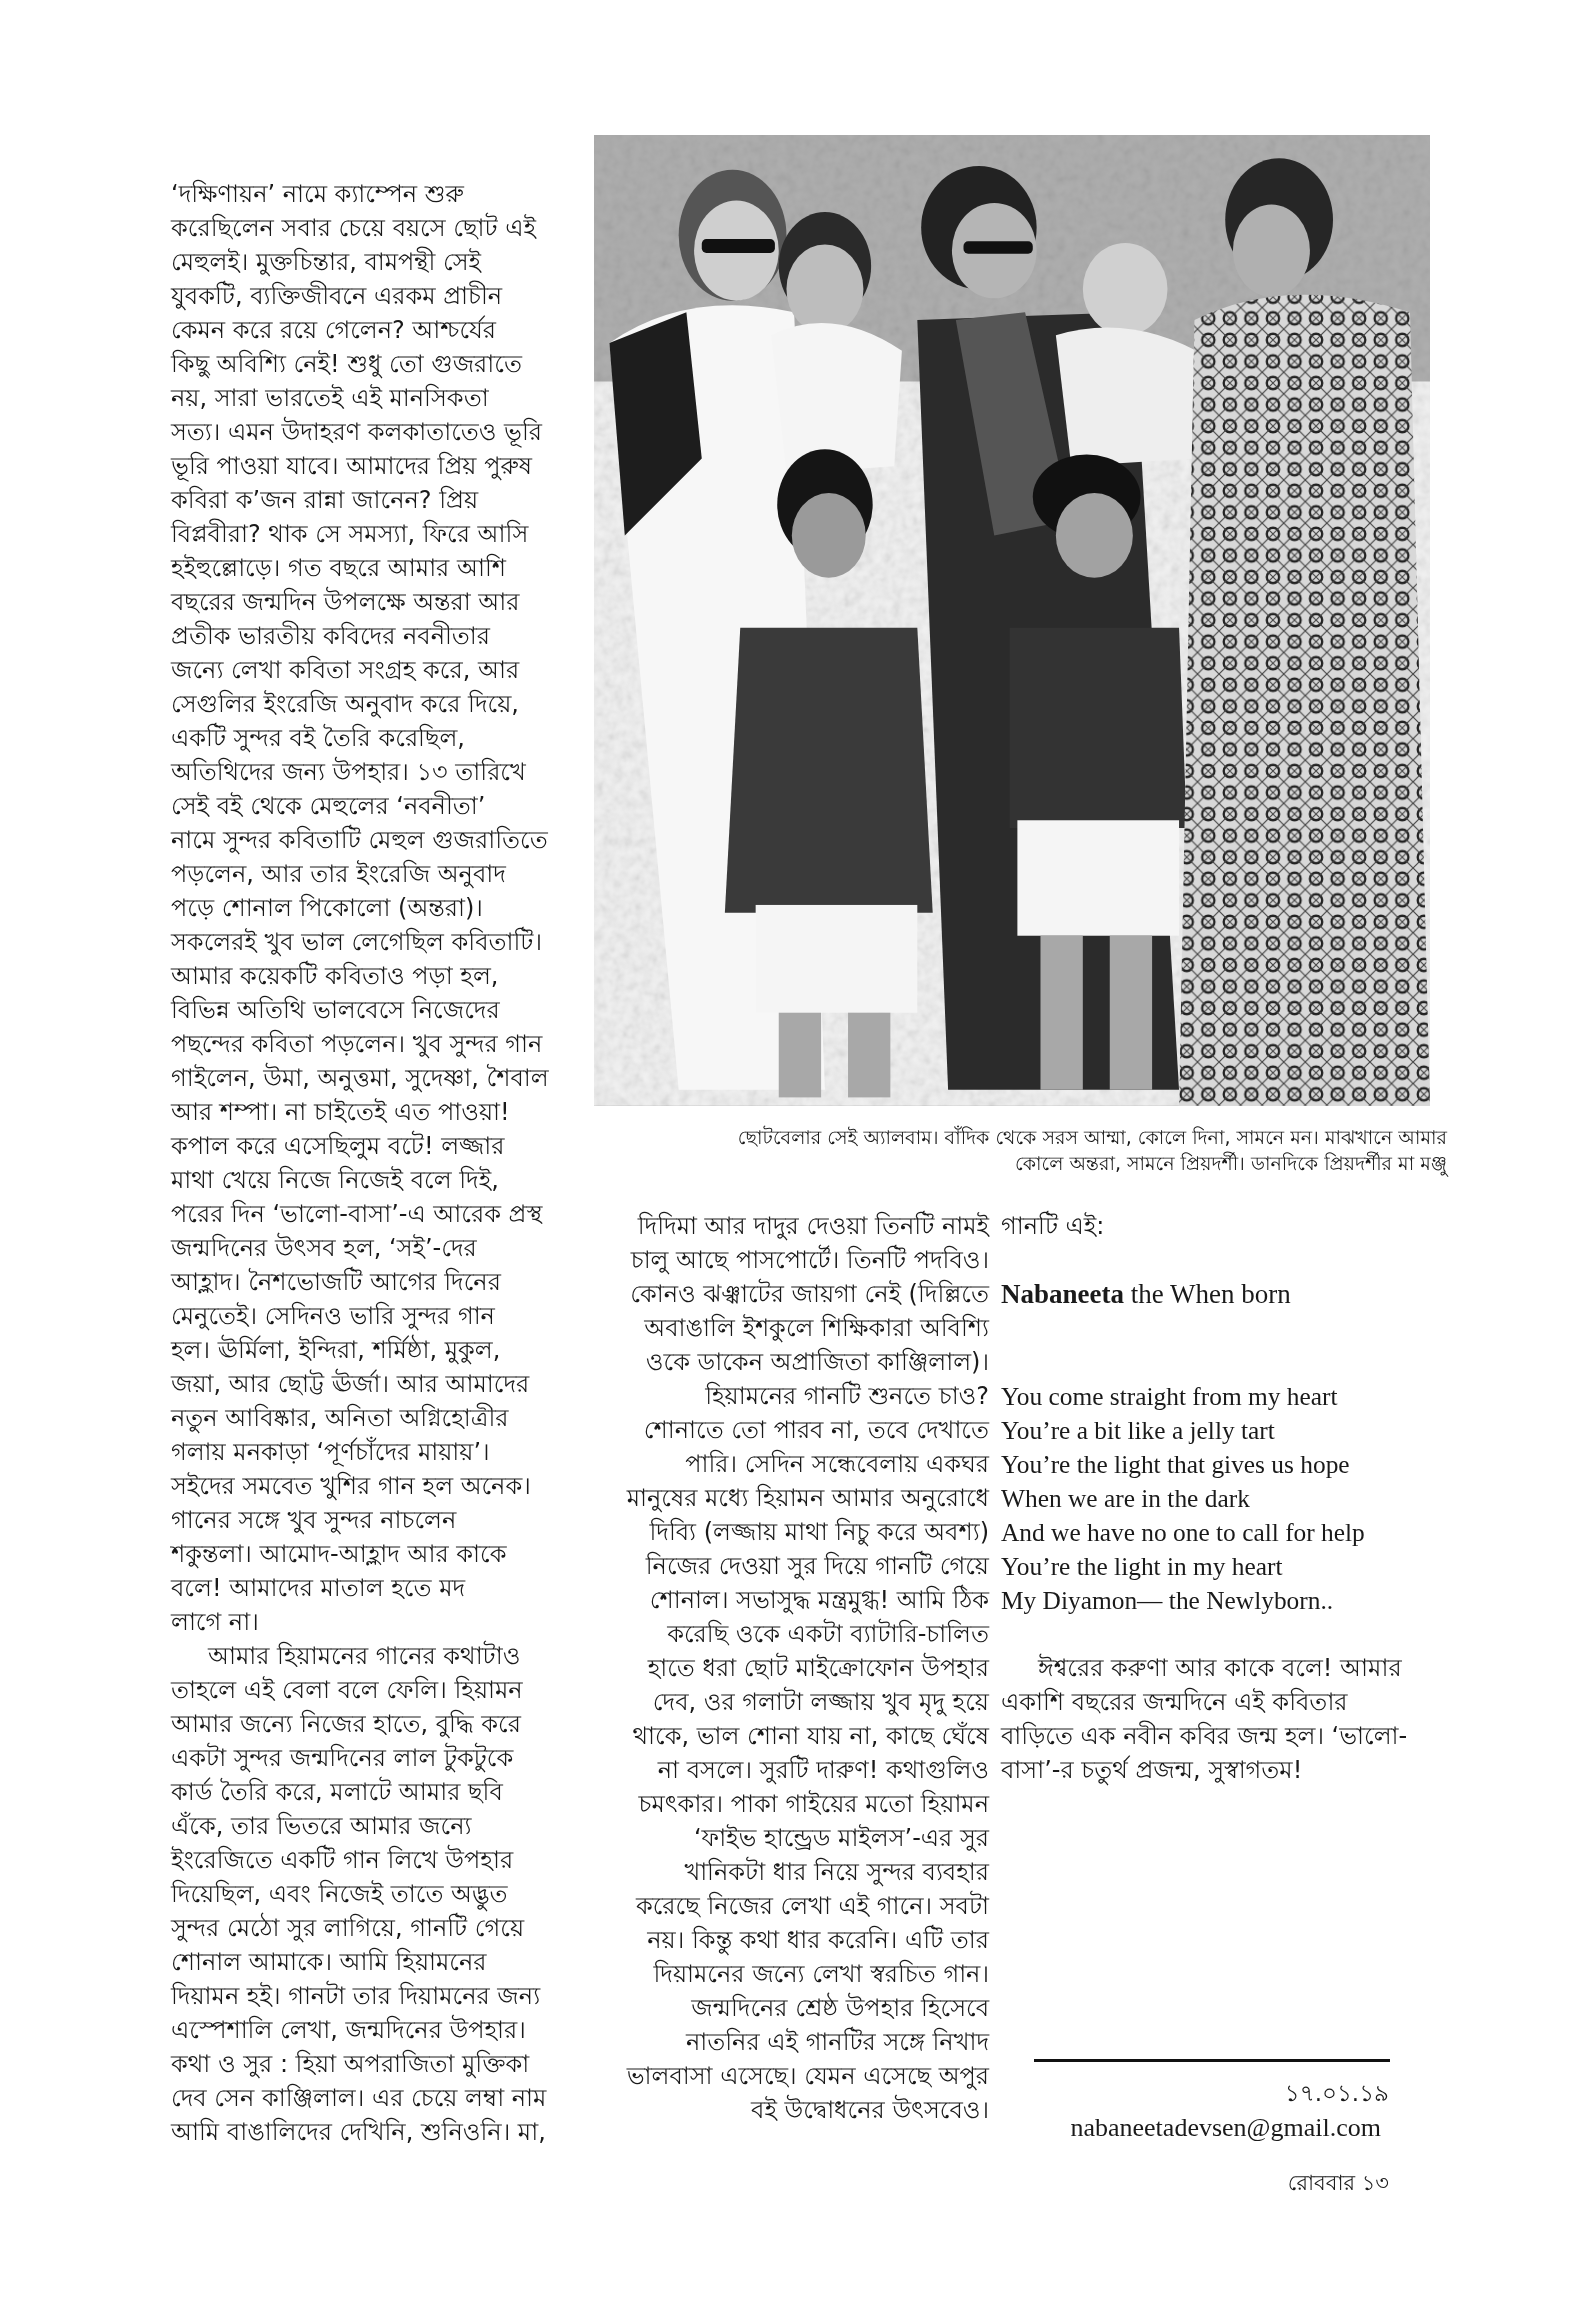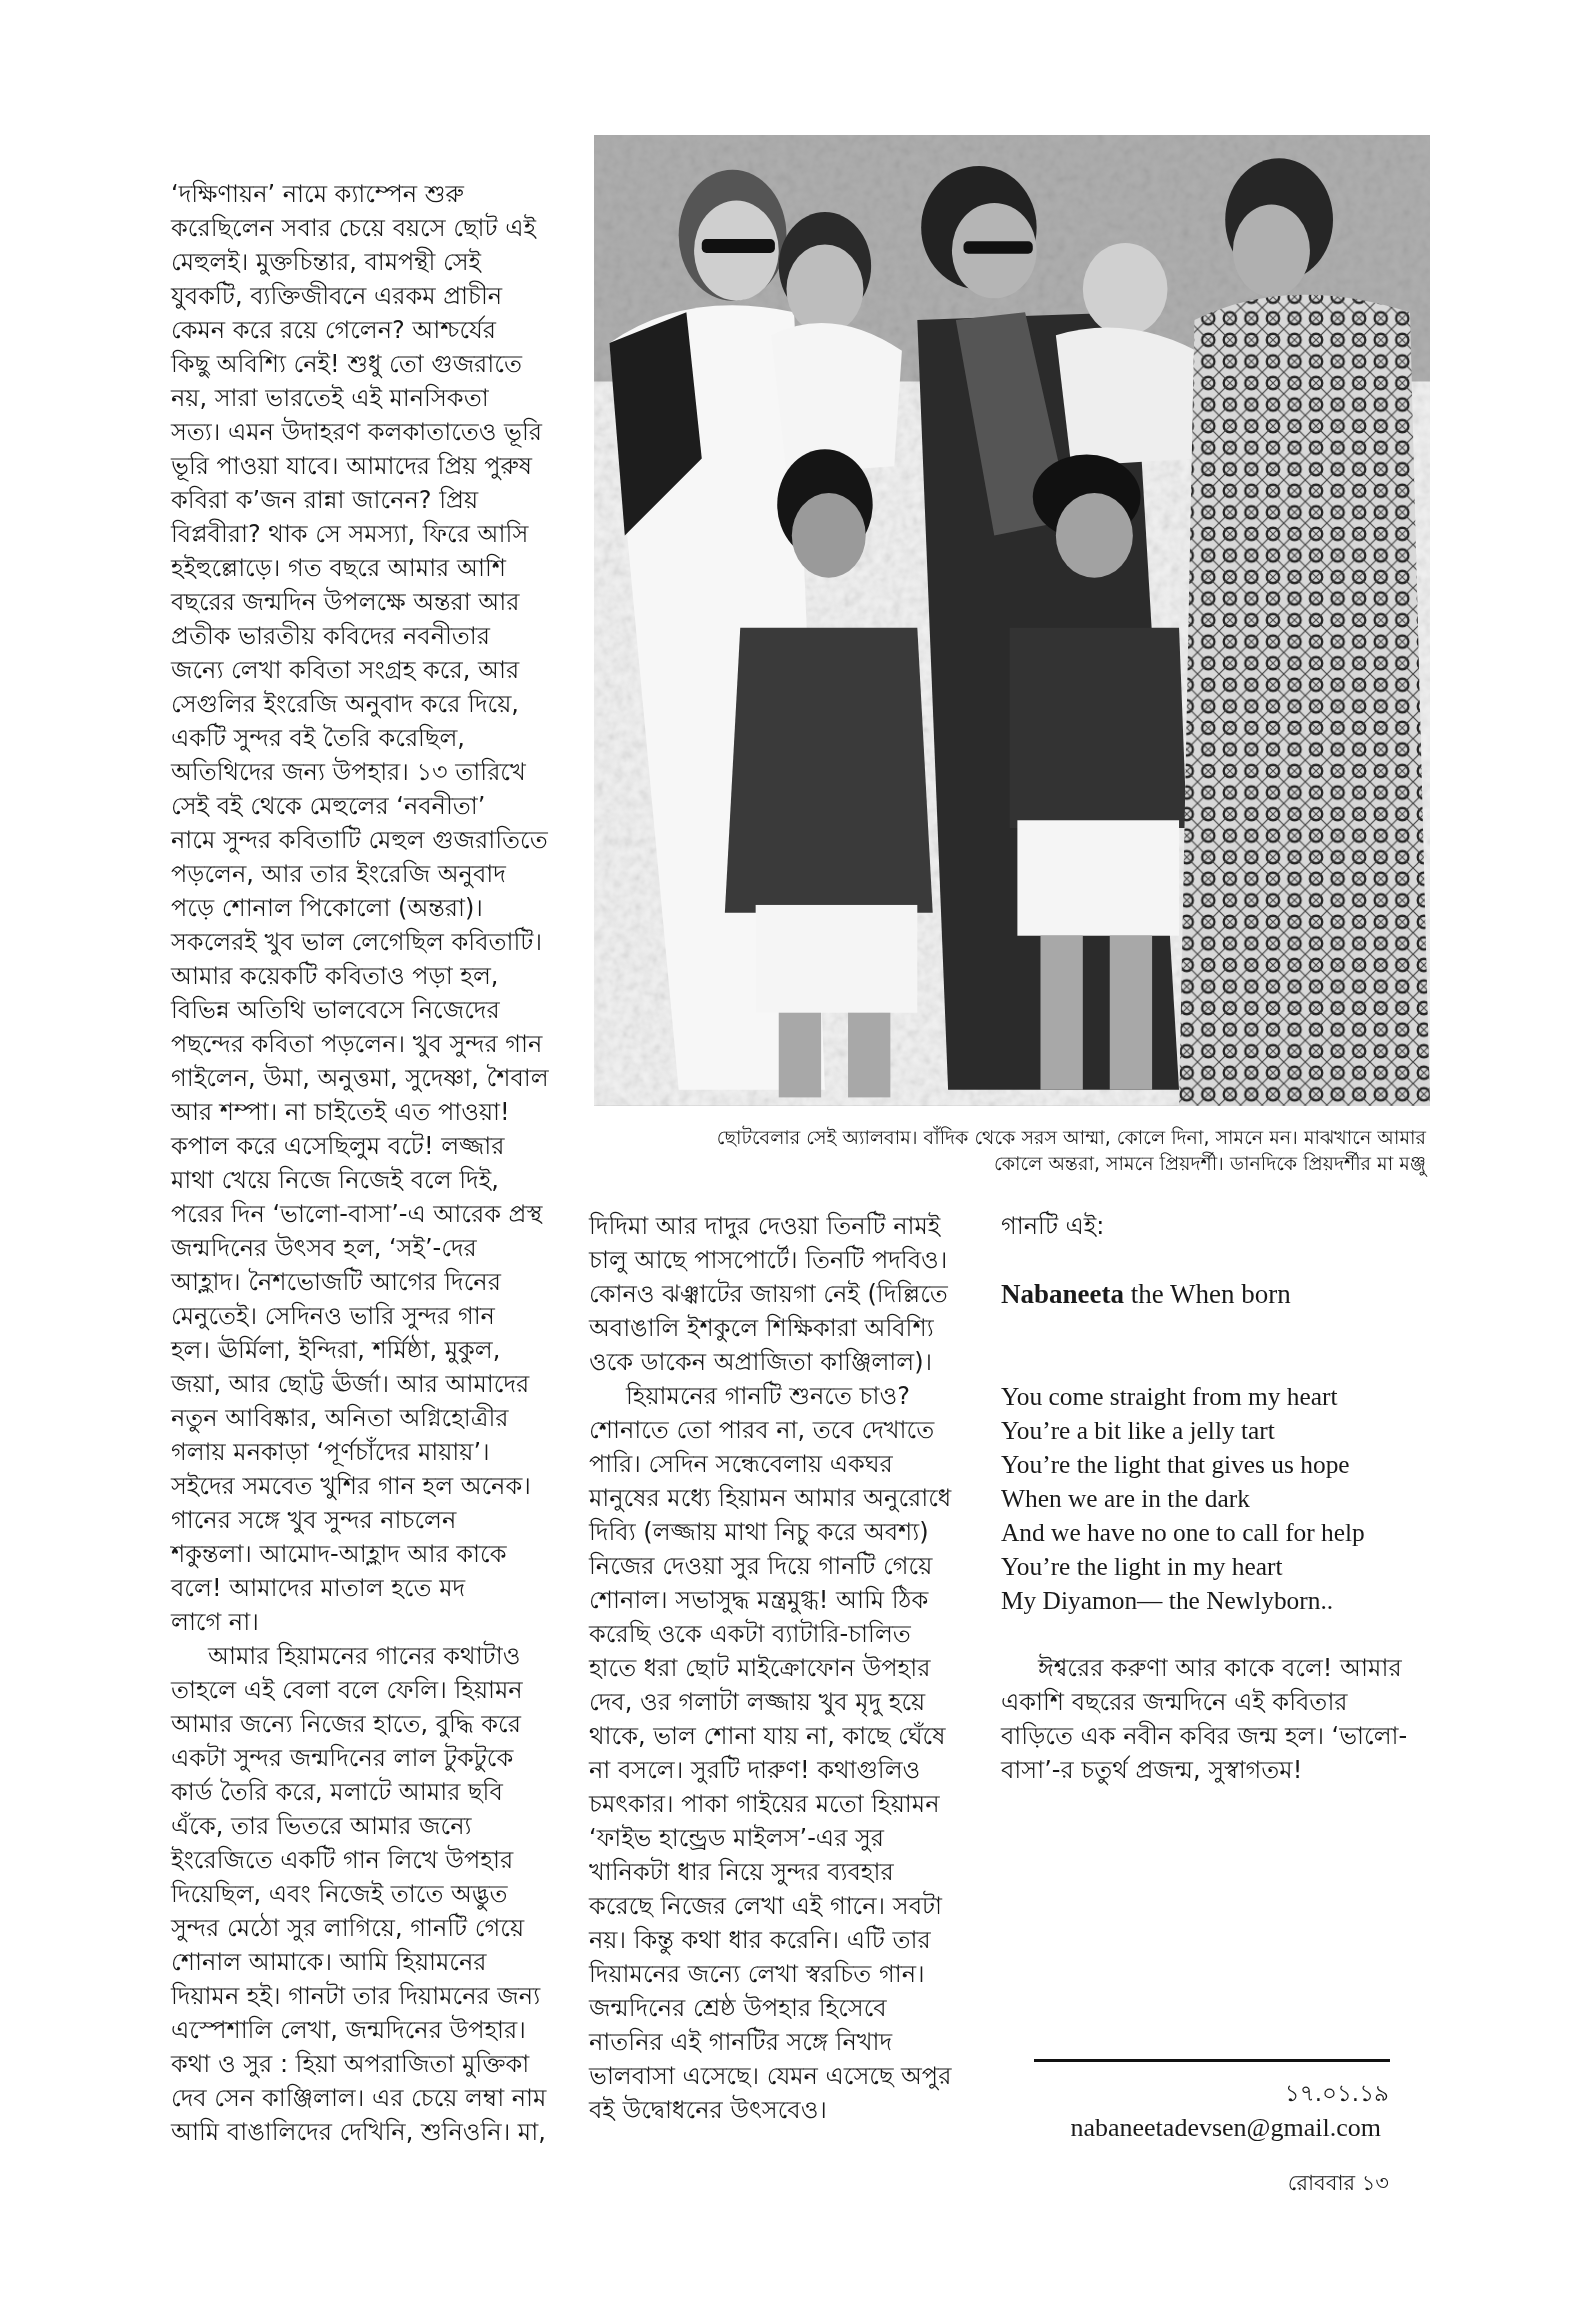"ছোটবেলার সেই অ্যালবাম। বাঁদিক থেকে" .caption { right: 165px -> 144px }
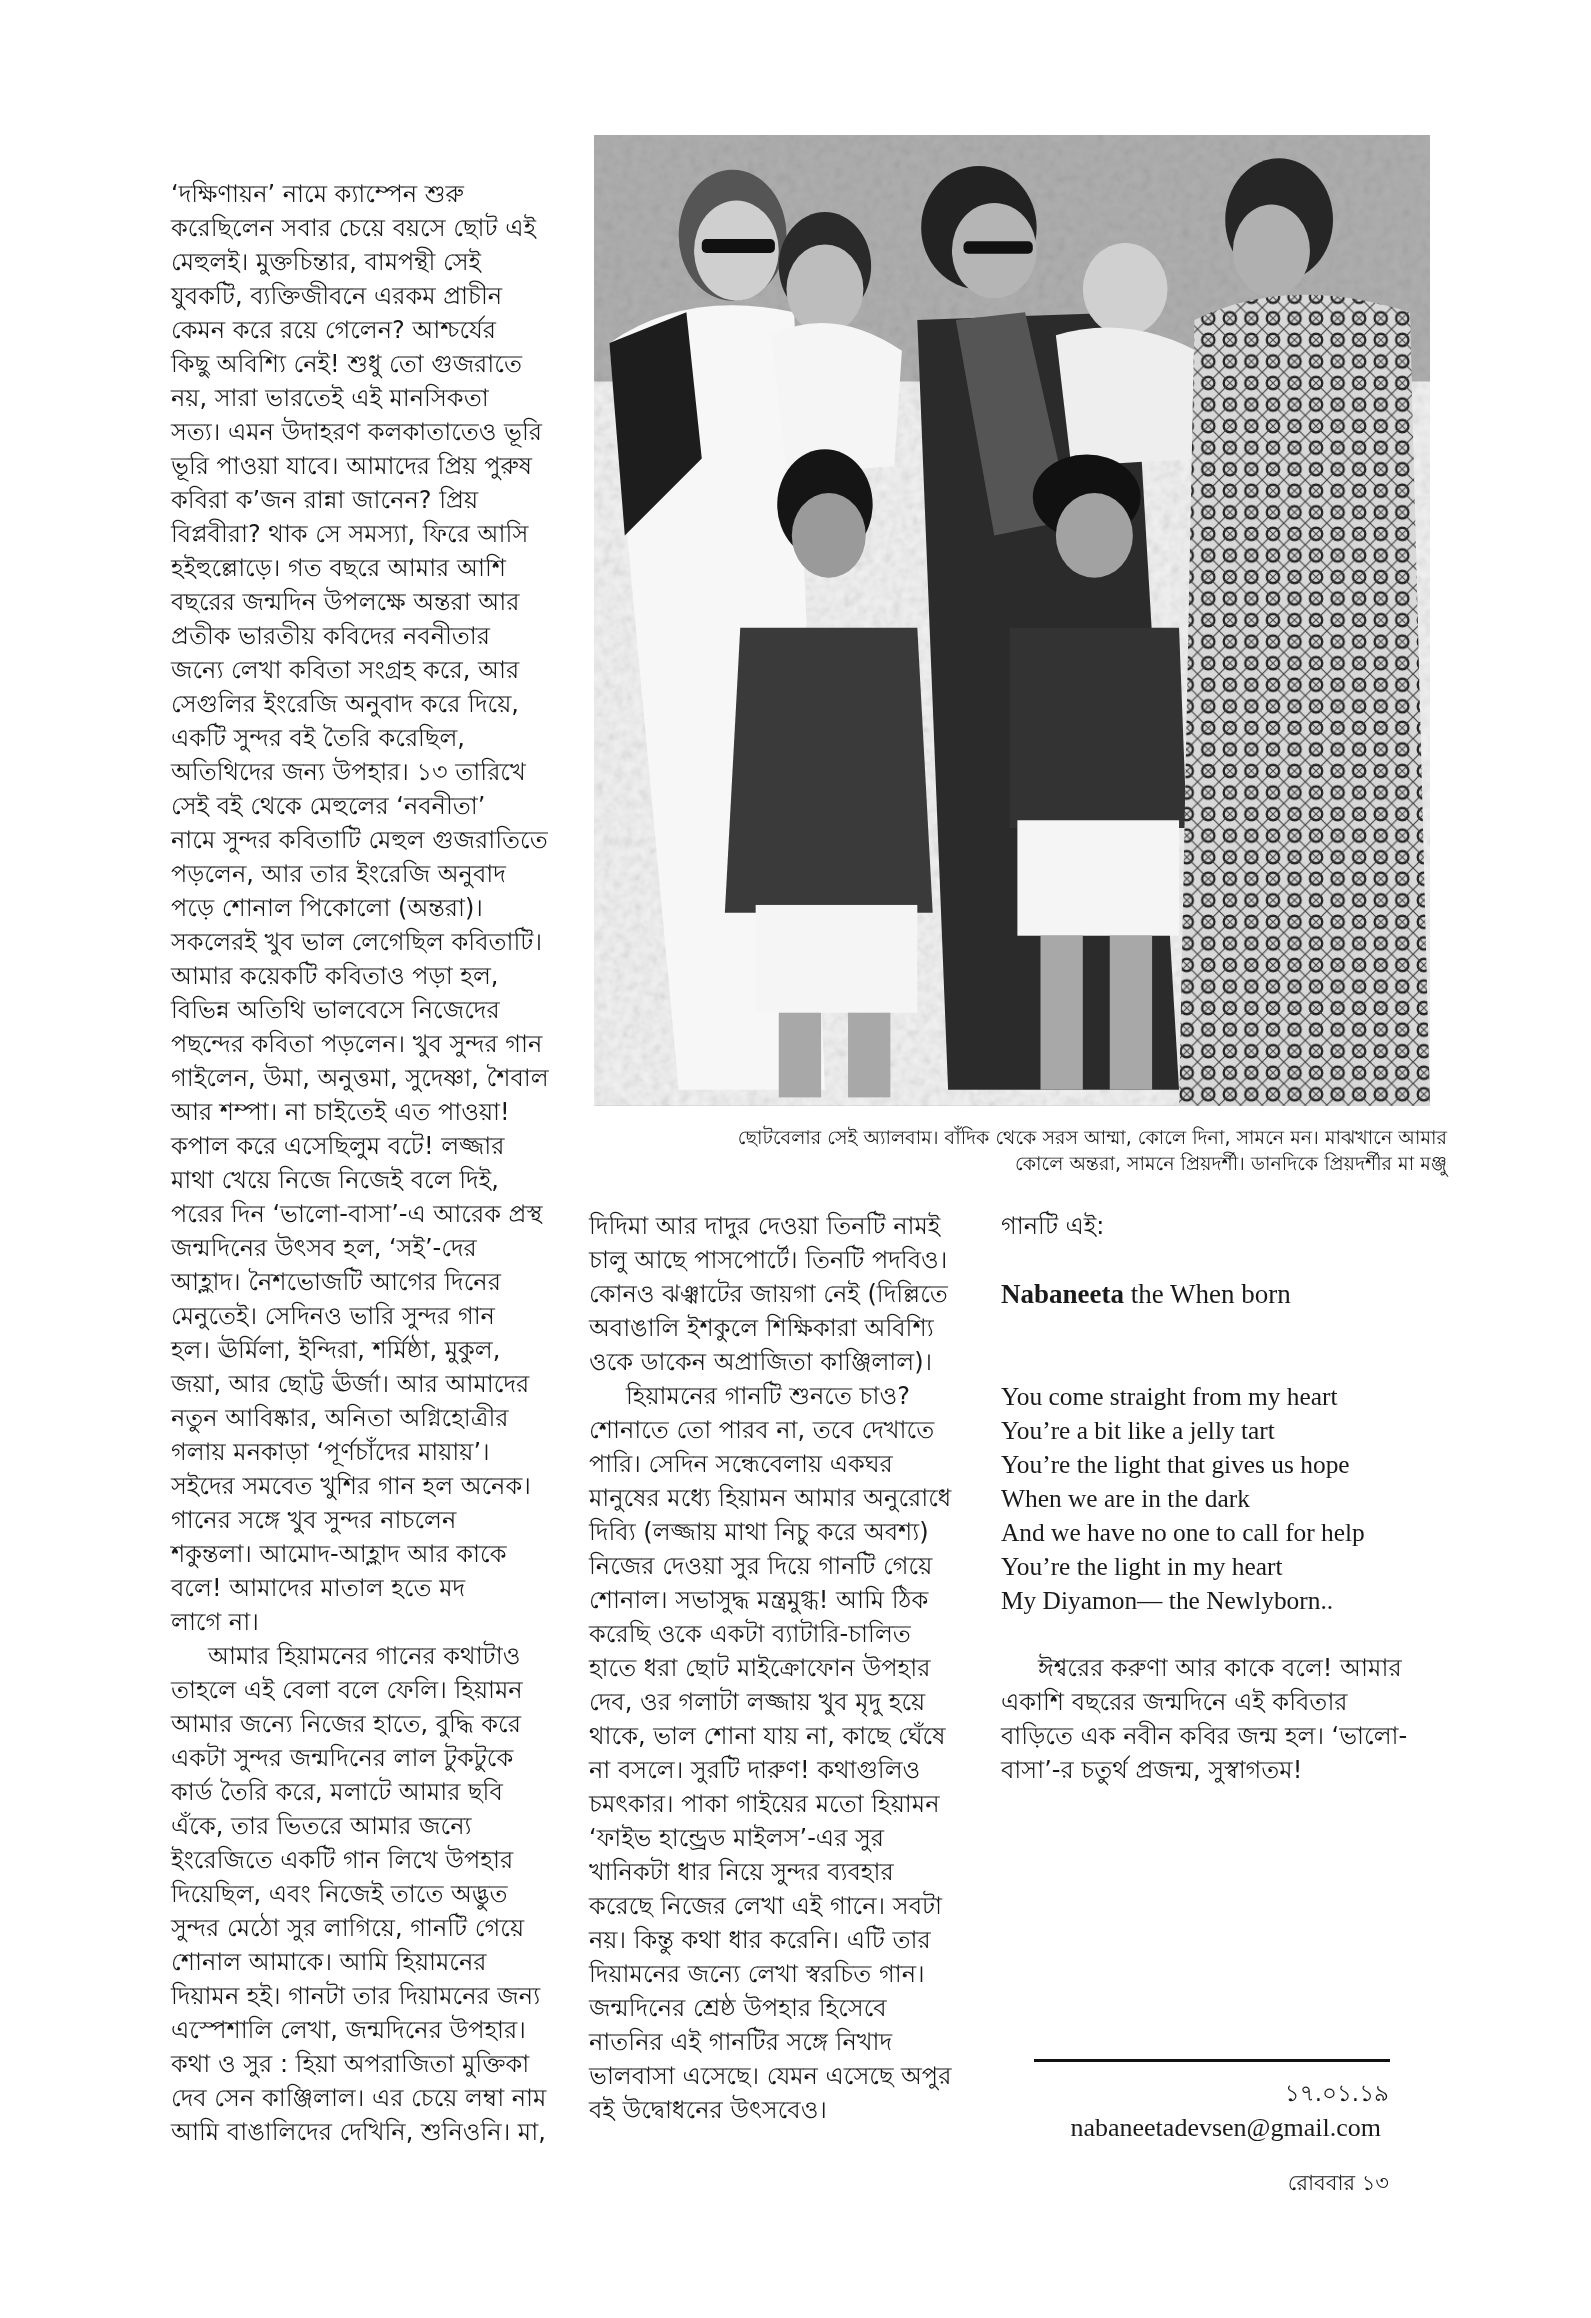"দিদিমা আর দাদুর দেওয়া তিনটি" #col-mid { text-align: none -> right }
